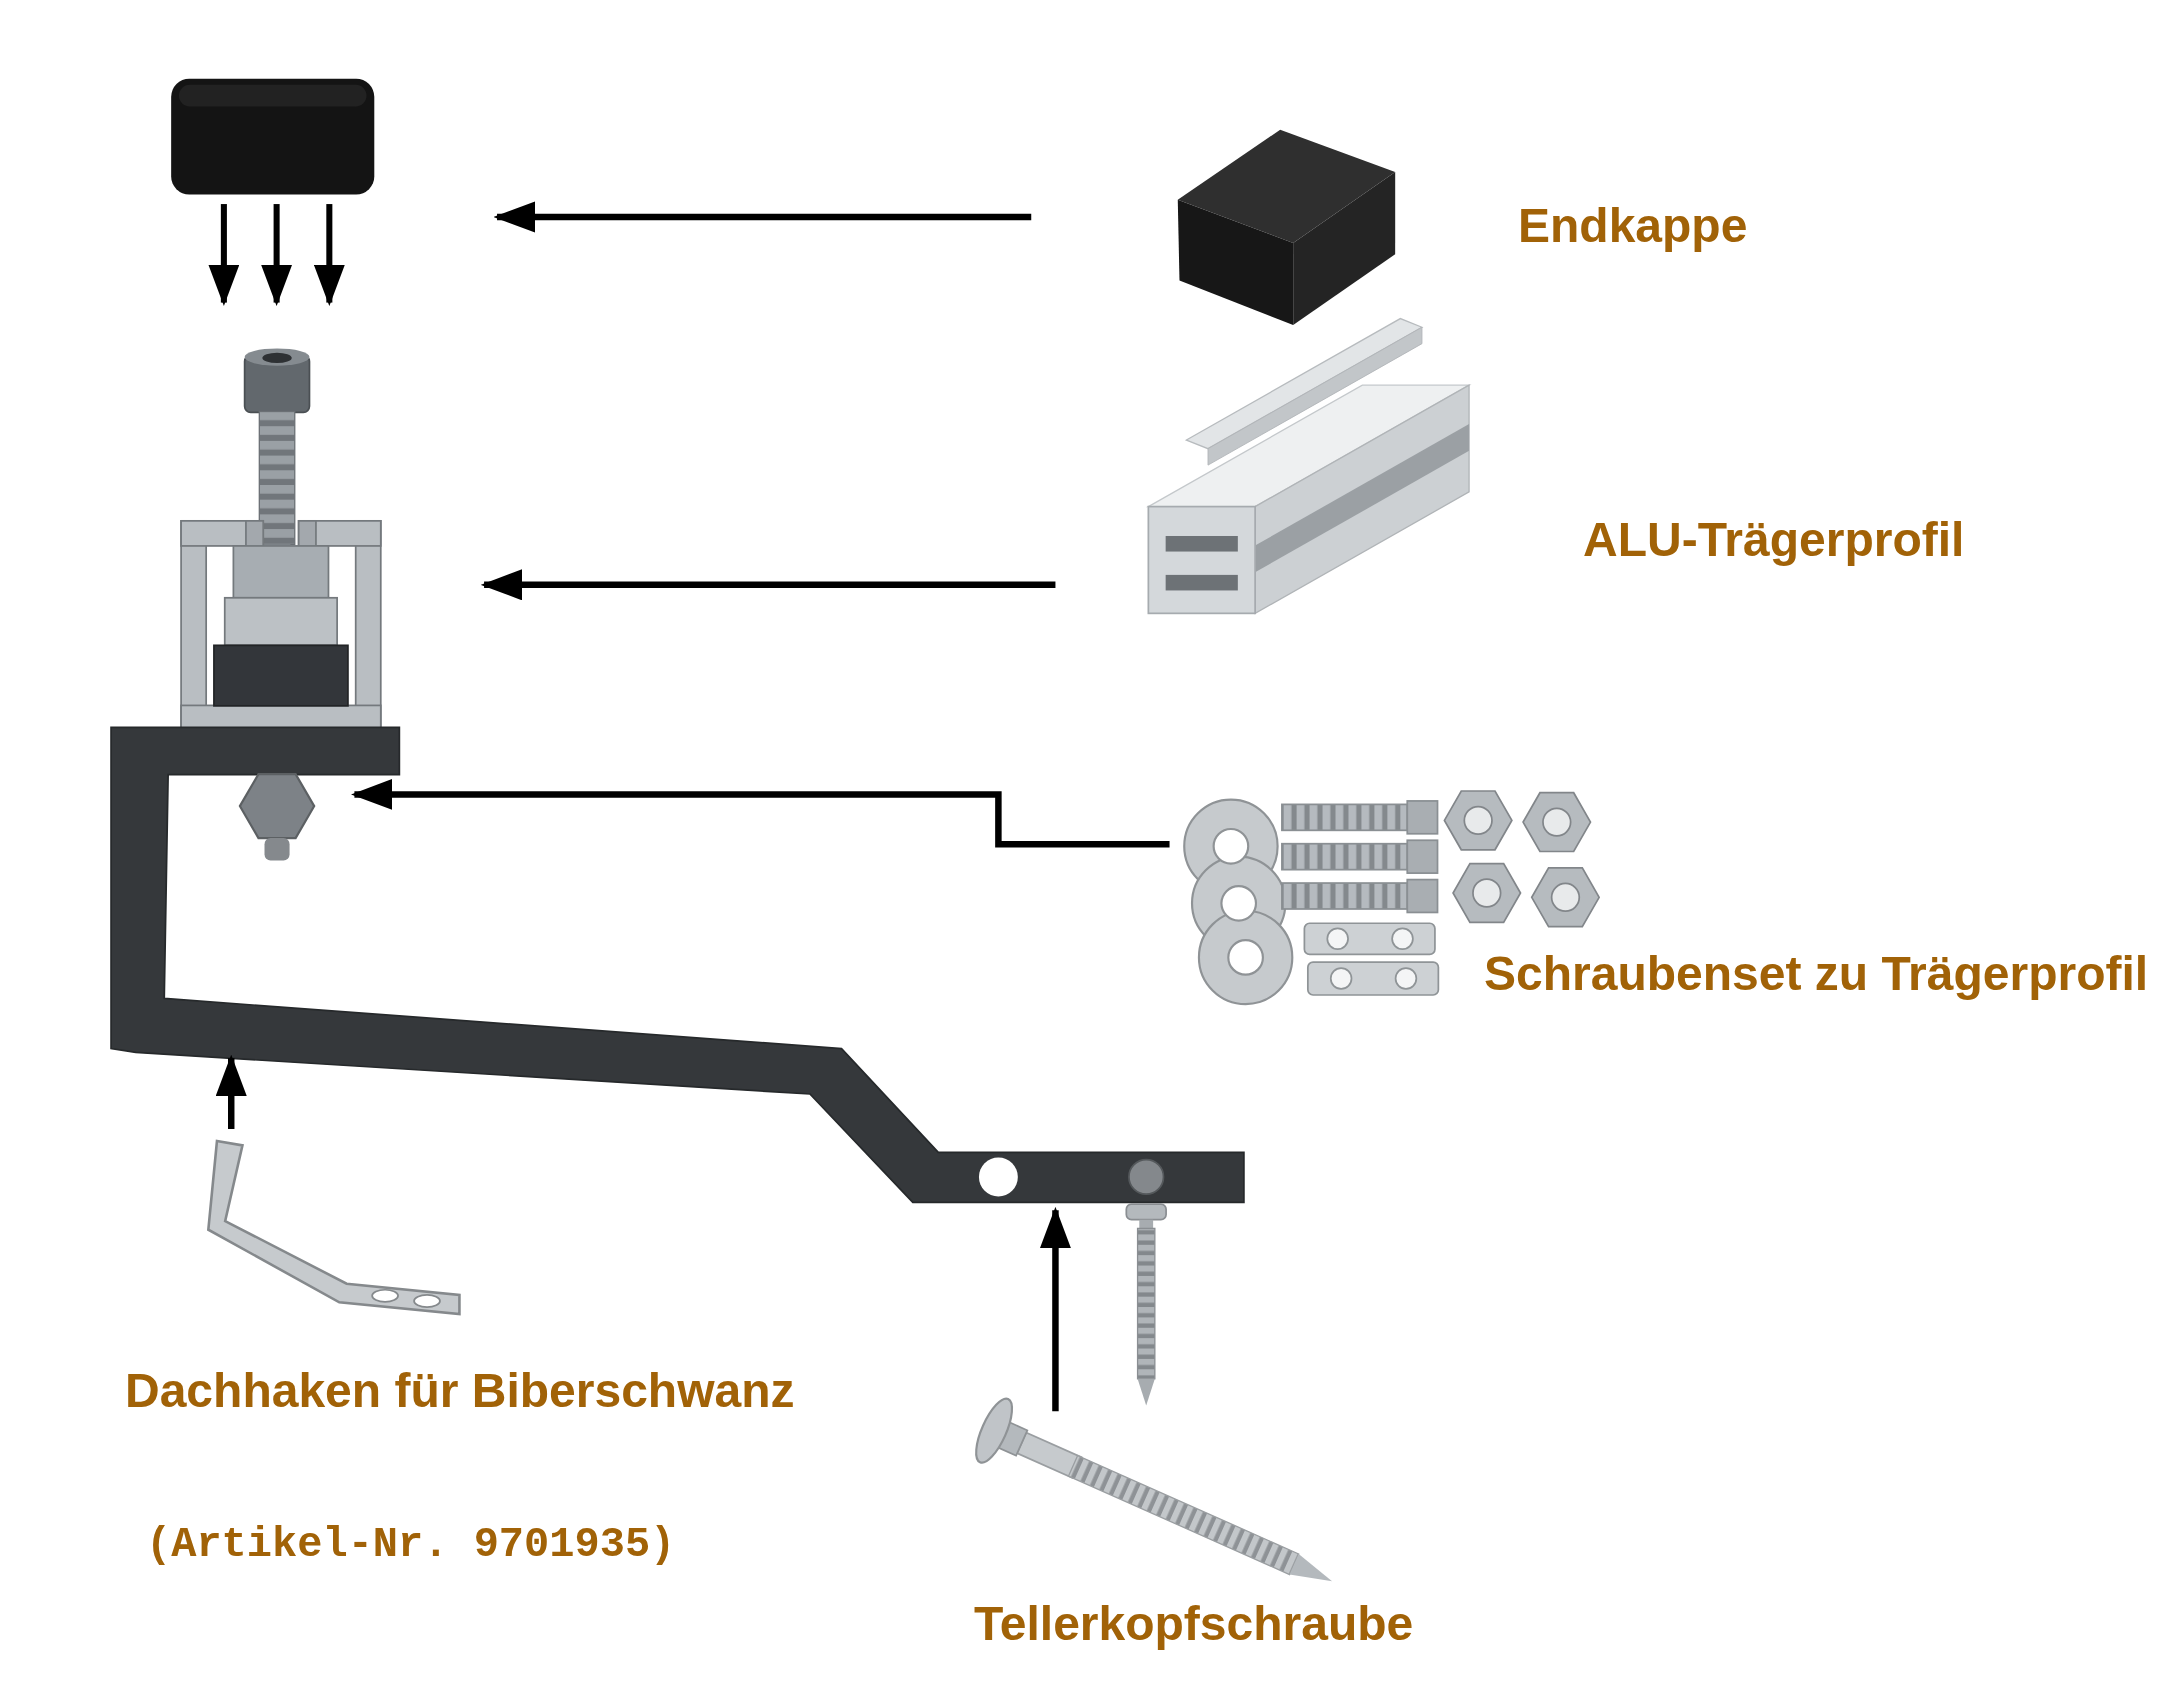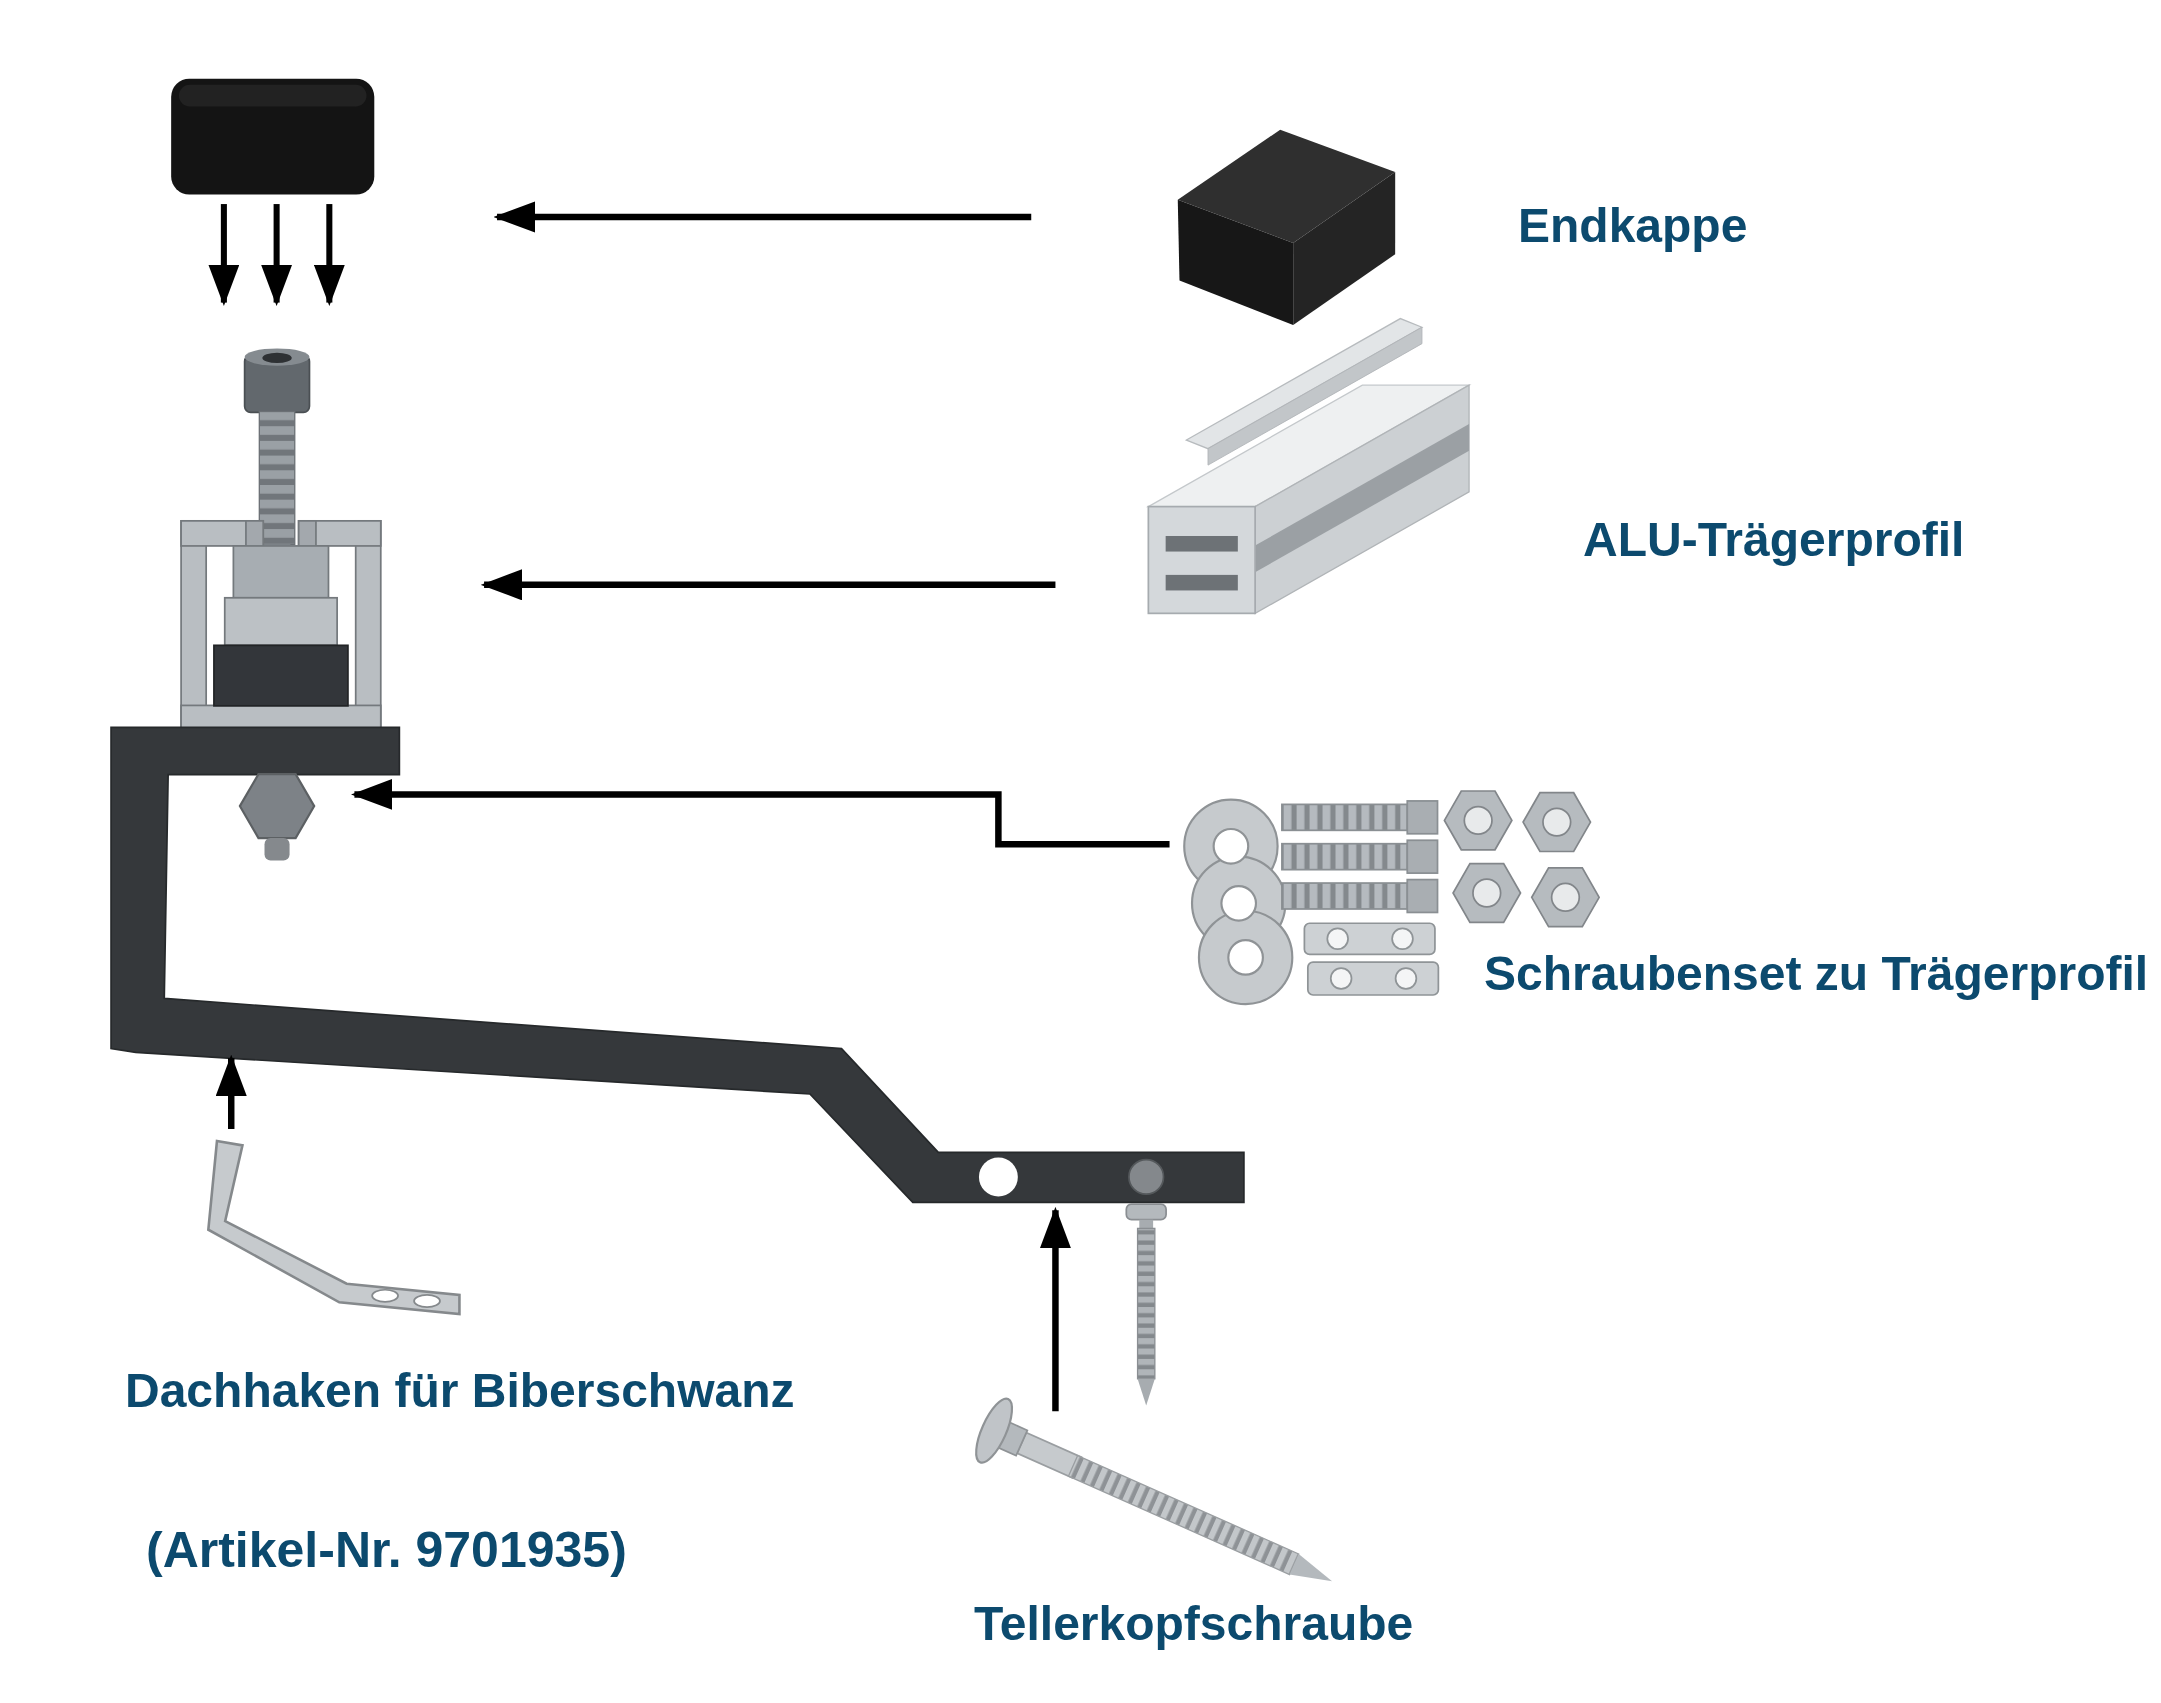"Endkappe" .lbl { color: #0c4a6e -> #a16207 }
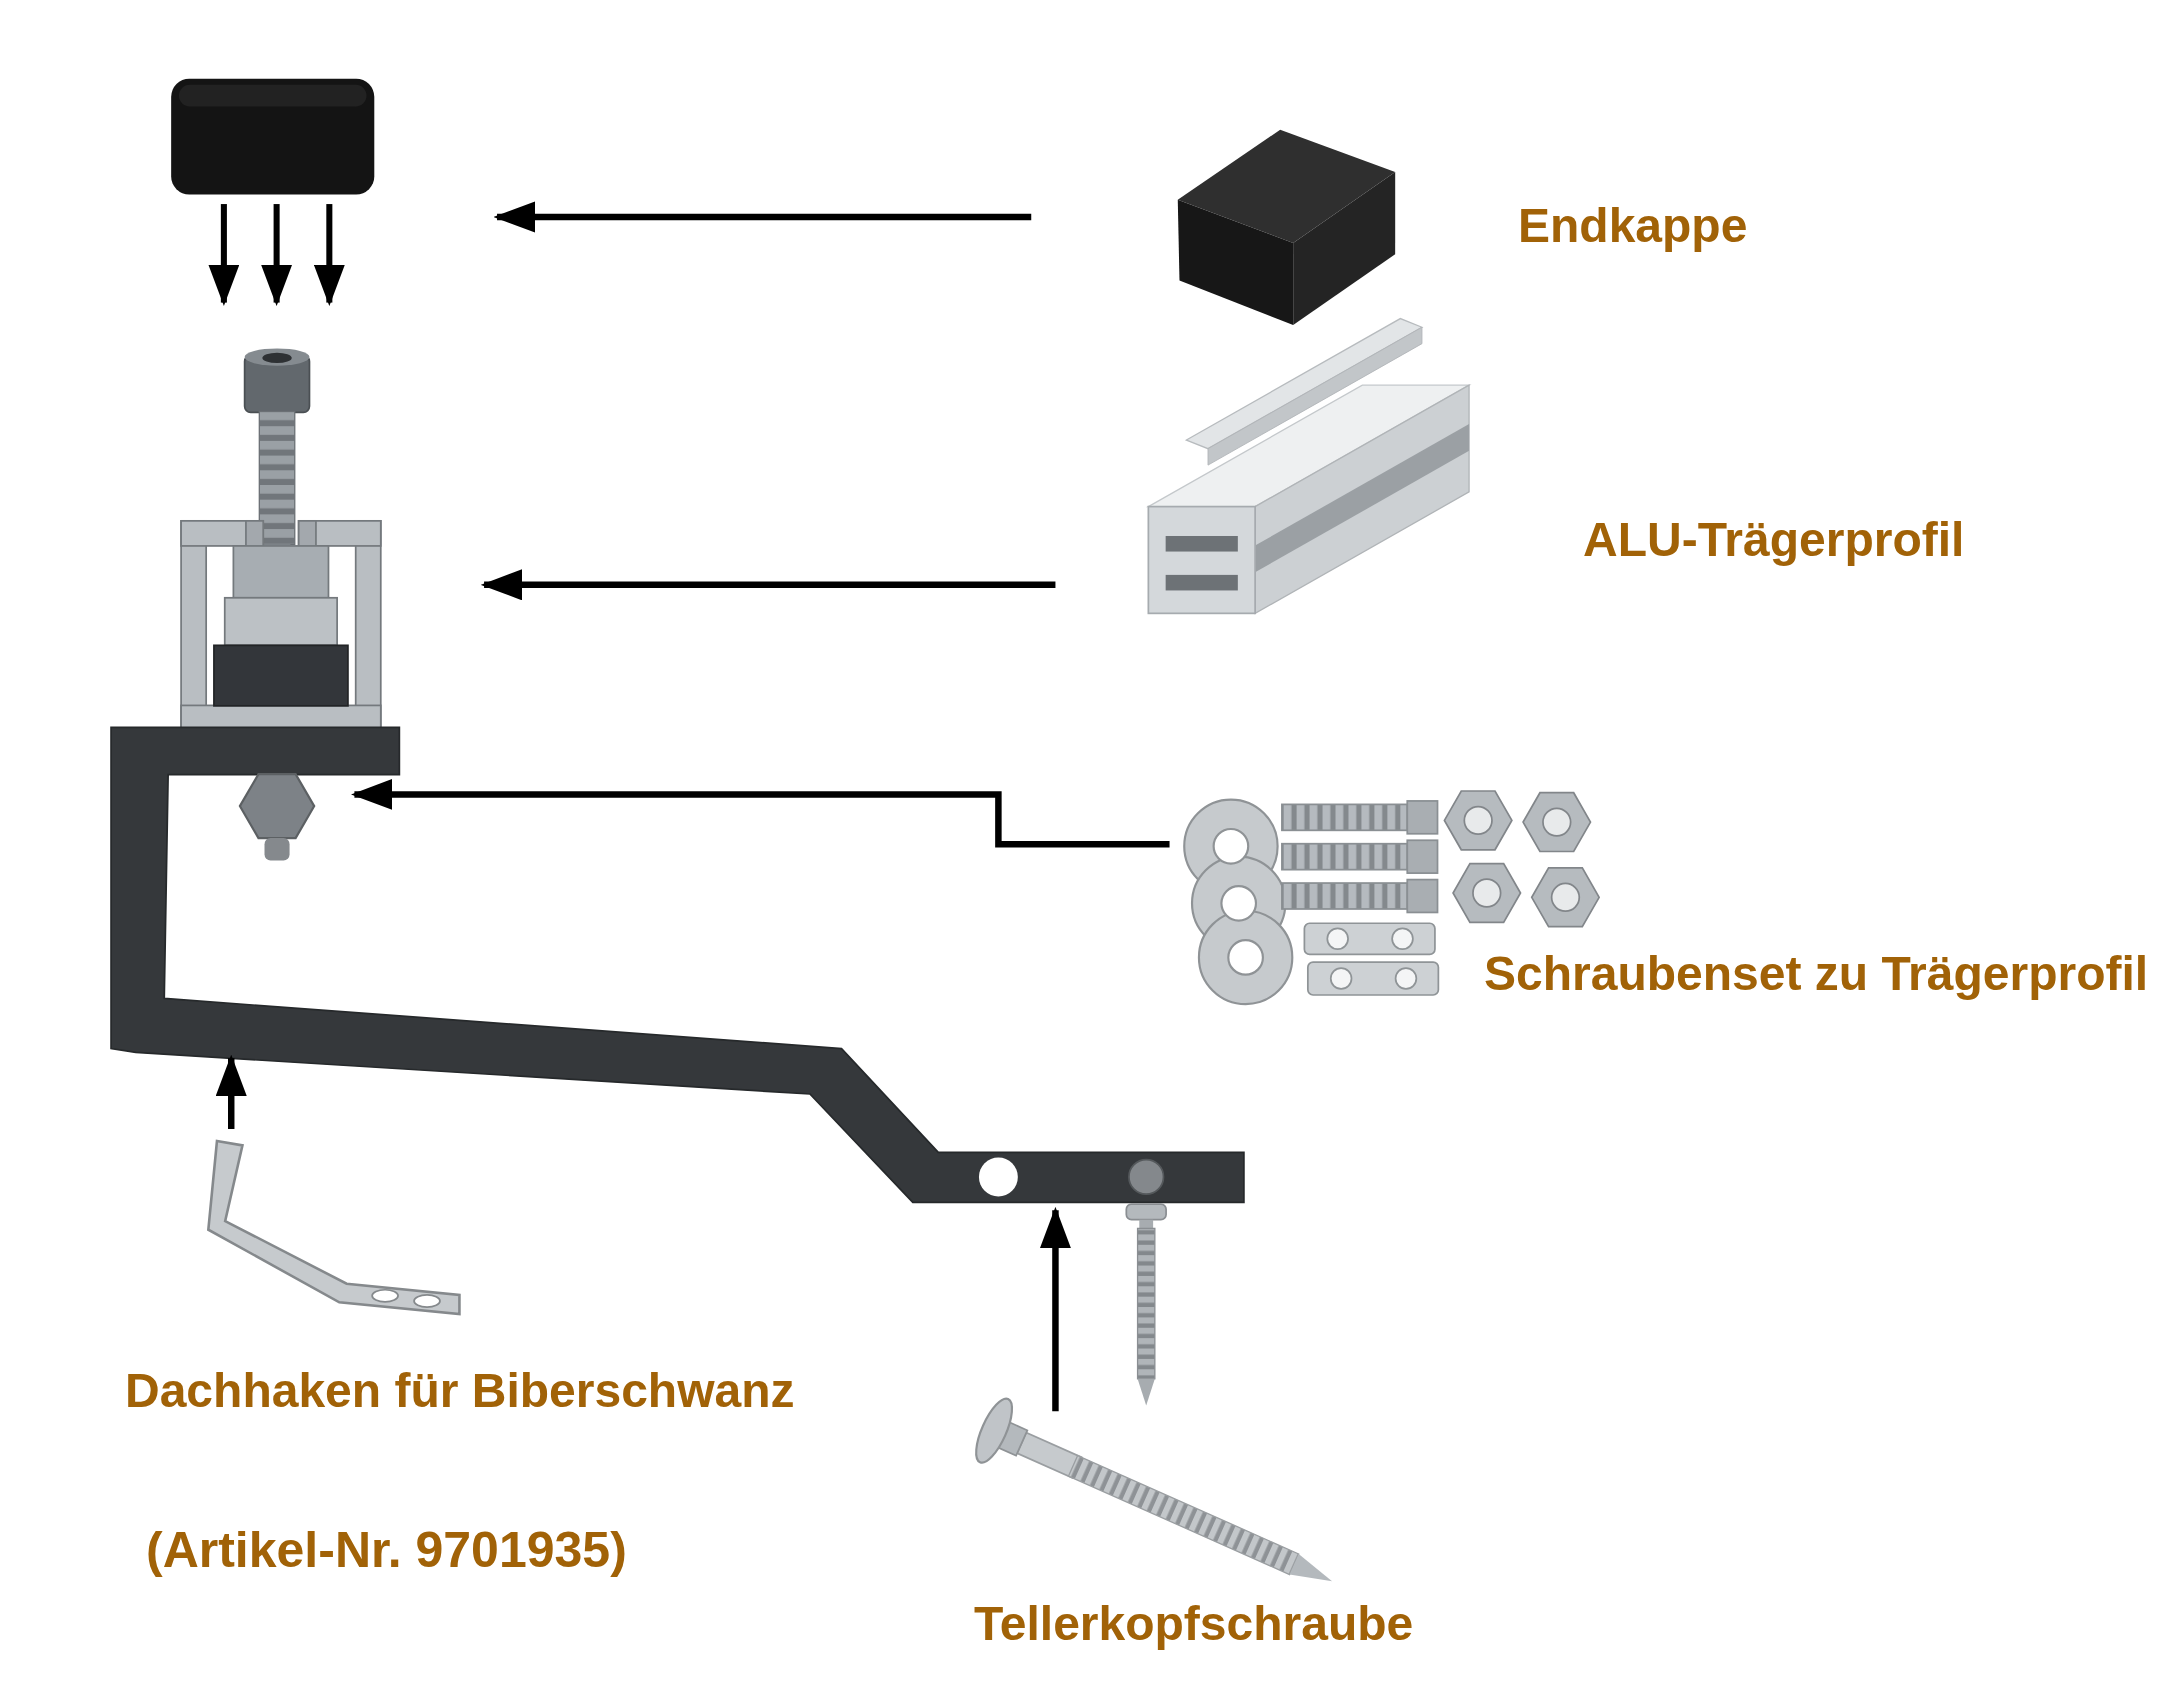"(Artikel-Nr. 9701935)" .lbl-small { font-family: none -> Liberation Mono, monospace; font-size: 50px -> 42px }
